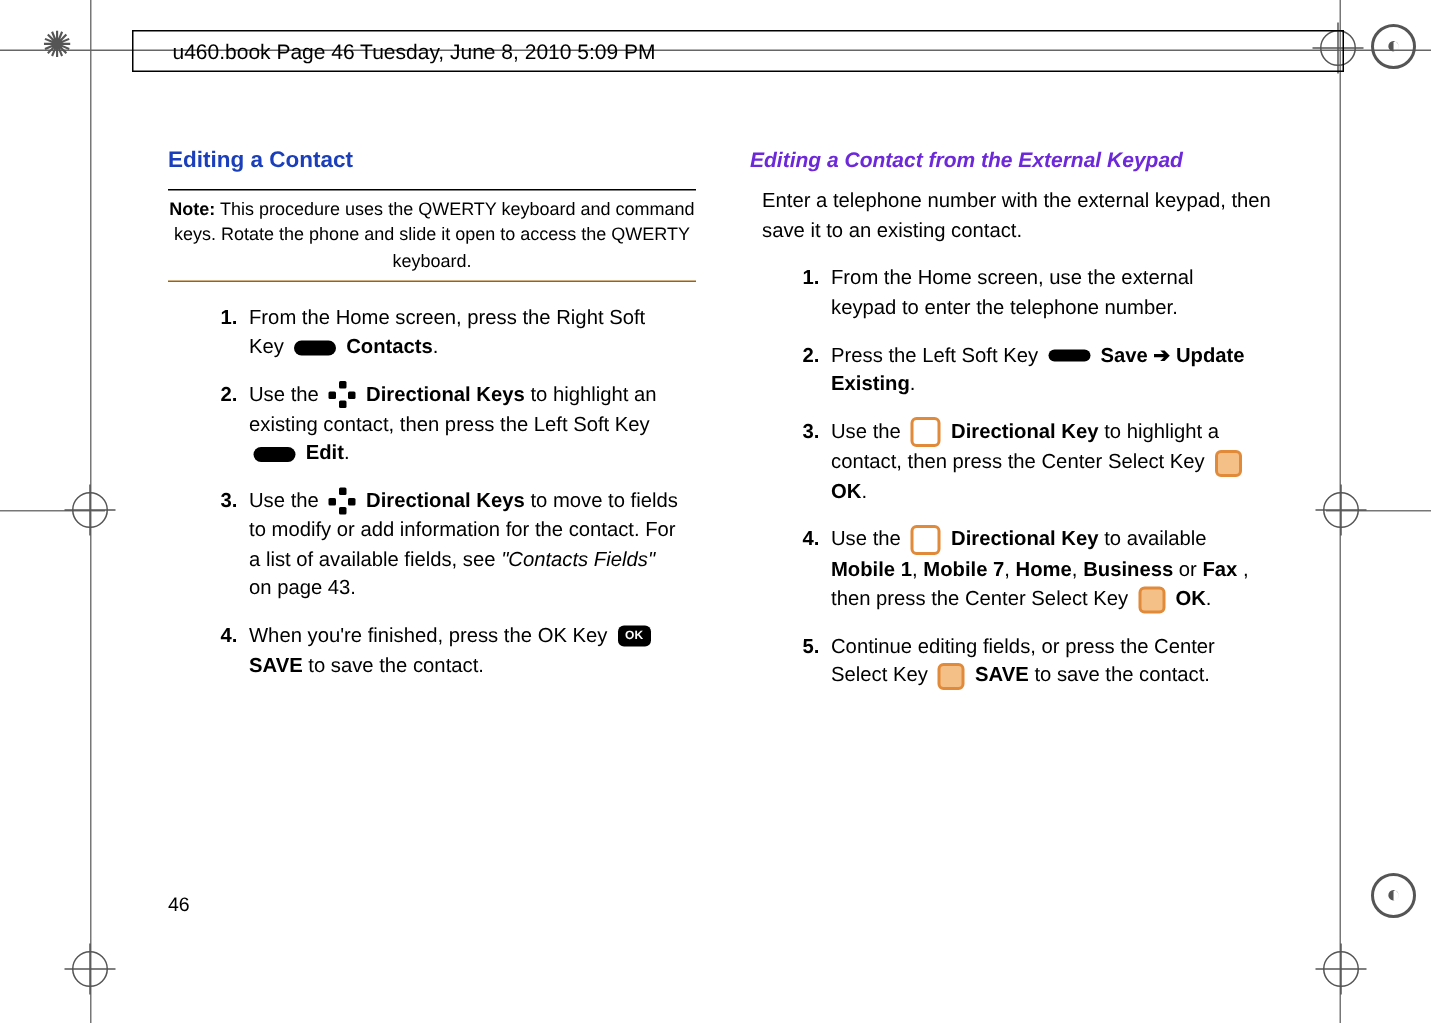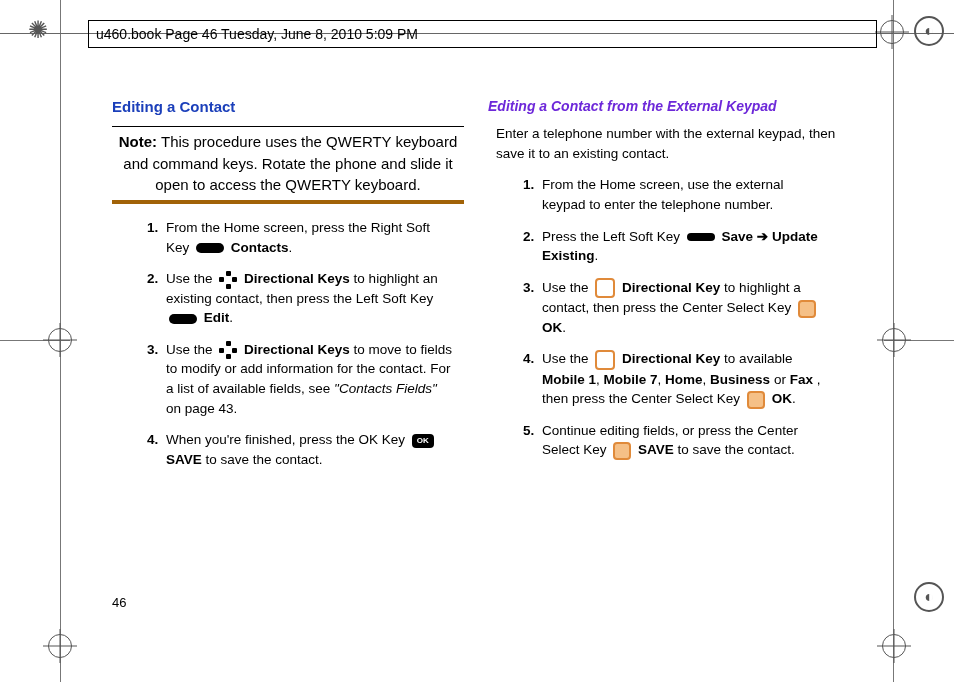"u460.book Page 46 Tuesday, June" .header-box { padding-left: 7px -> 26px }
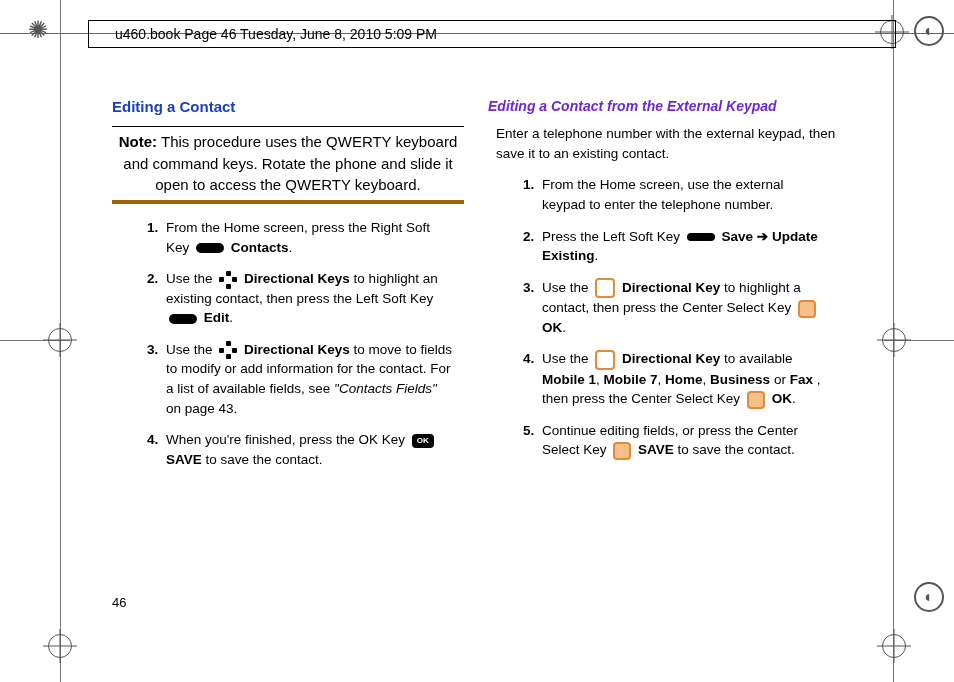"Editing a Contact" .cols { gap: 24px -> 36px }
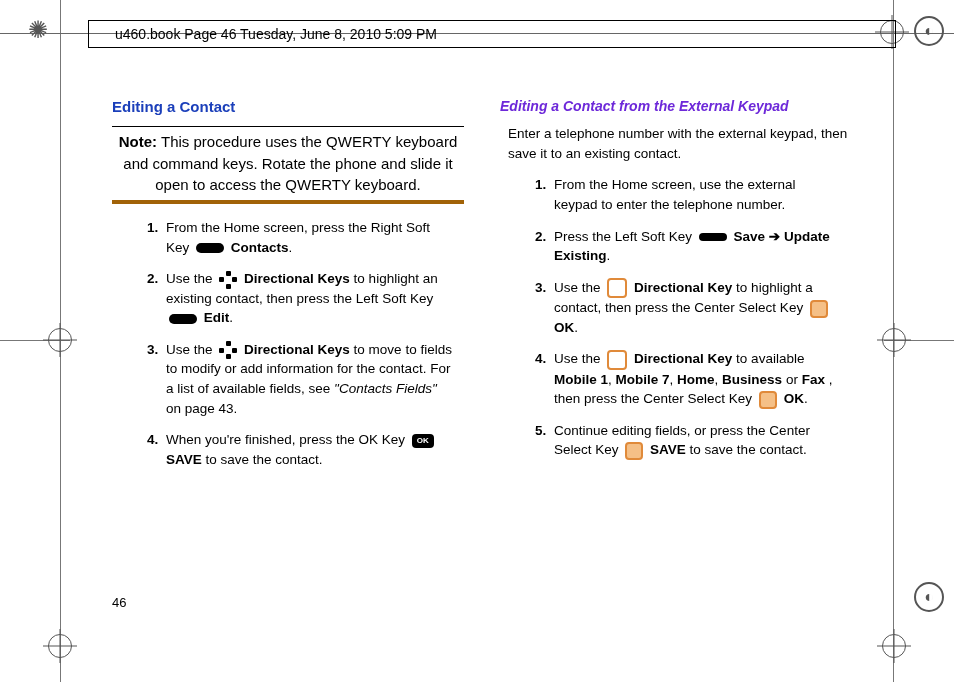"Note: This procedure uses the" .note-box { border-bottom: 4px solid #a16207 -> 1px solid #a16207; font-size: 15px -> 12px }
